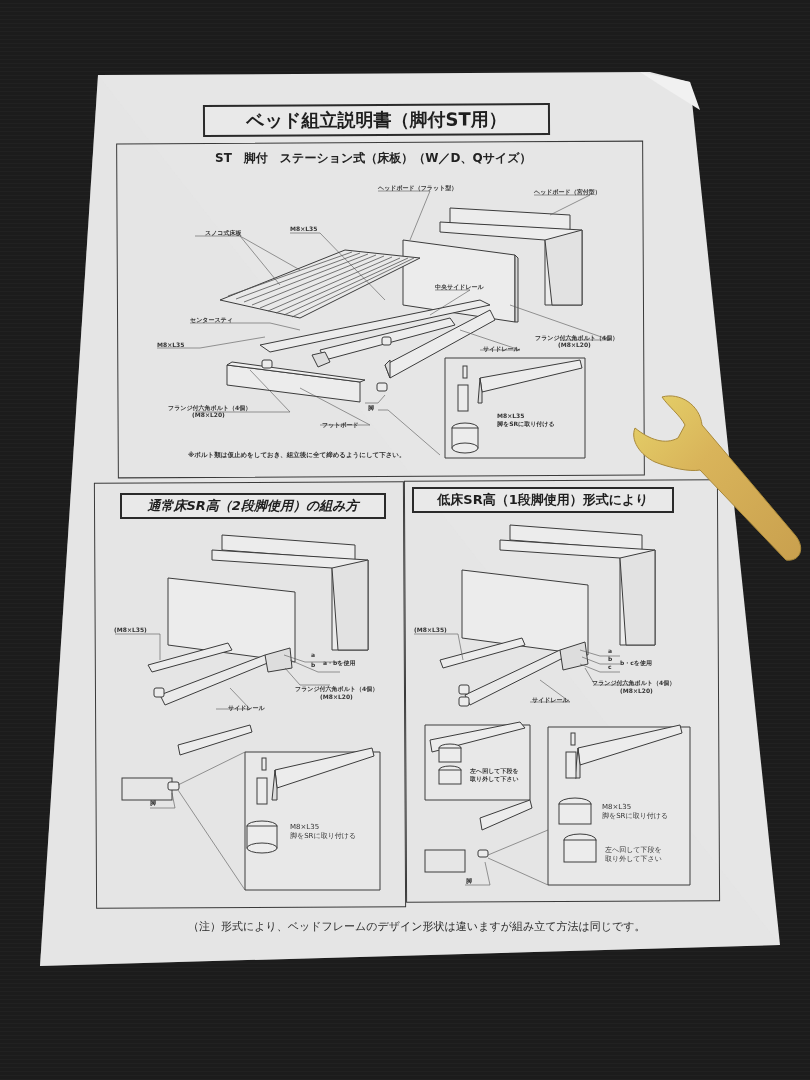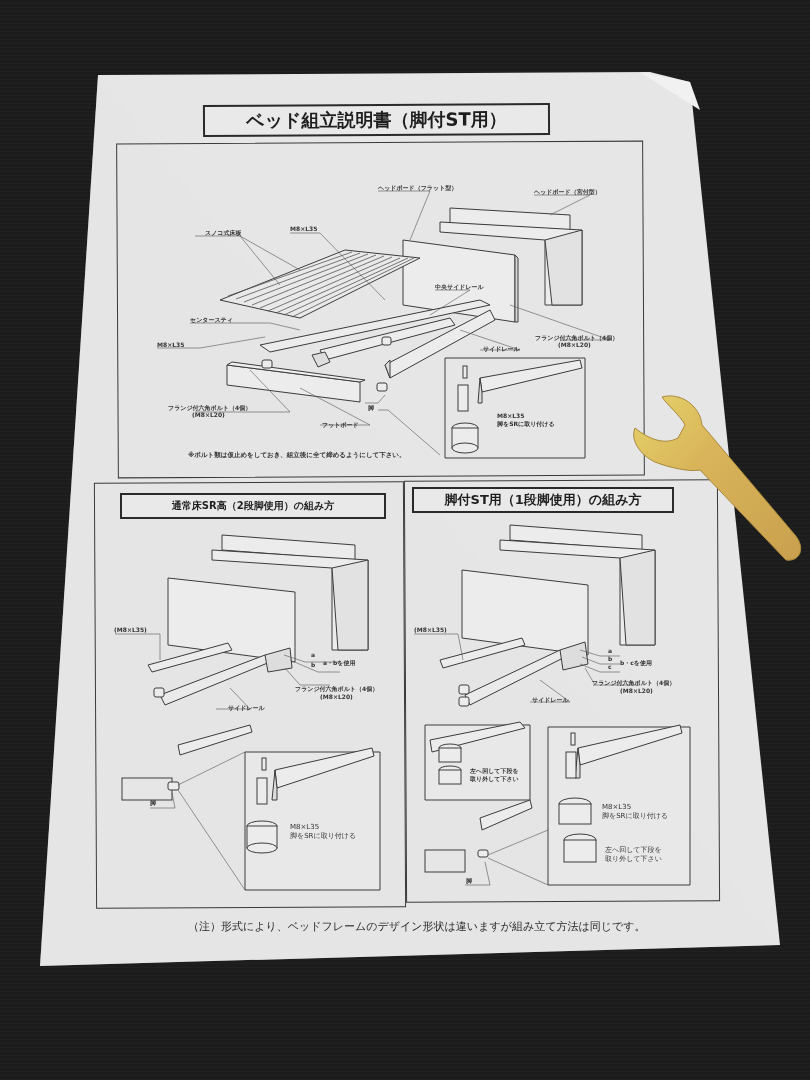"ST 脚付 ステーション式（床板）（W／D、Qサイズ）" div.sub { html: none -> <div>ST 脚付 ステーション式（床板）（W／D、Qサイズ）</div> }
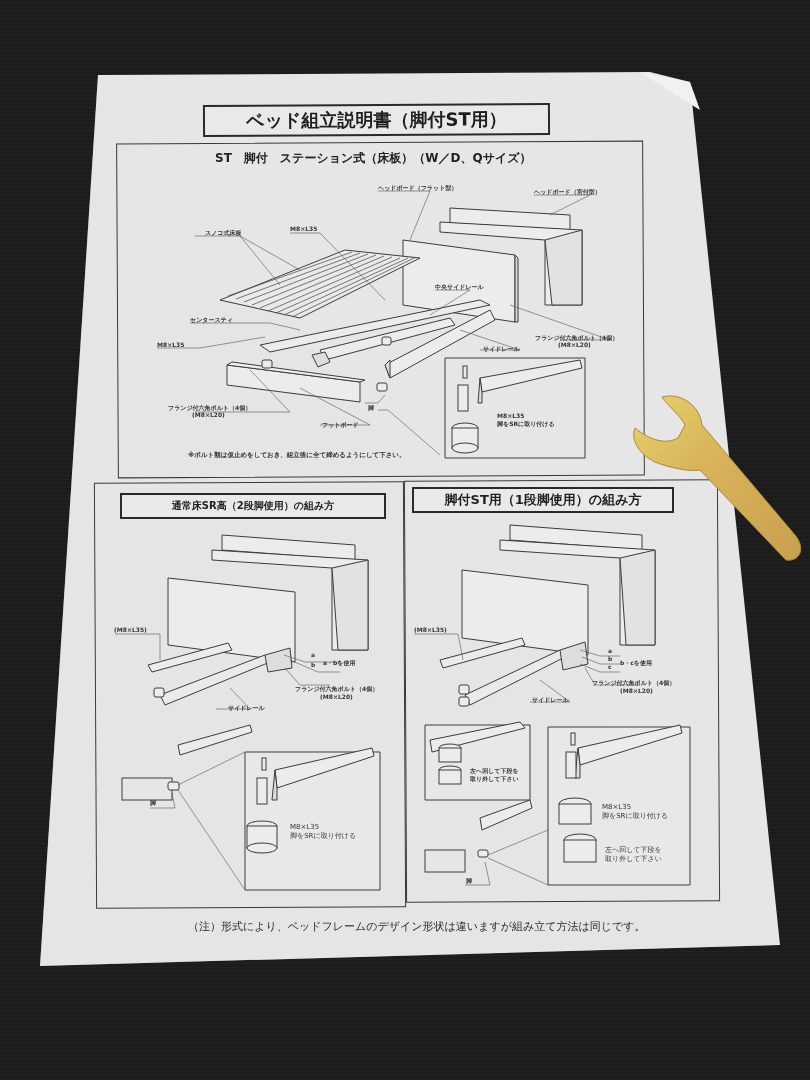"通常床SR高（2段脚使用）の組み方" div.title-box { font-size: 10px -> 13px; font-style: none -> italic }
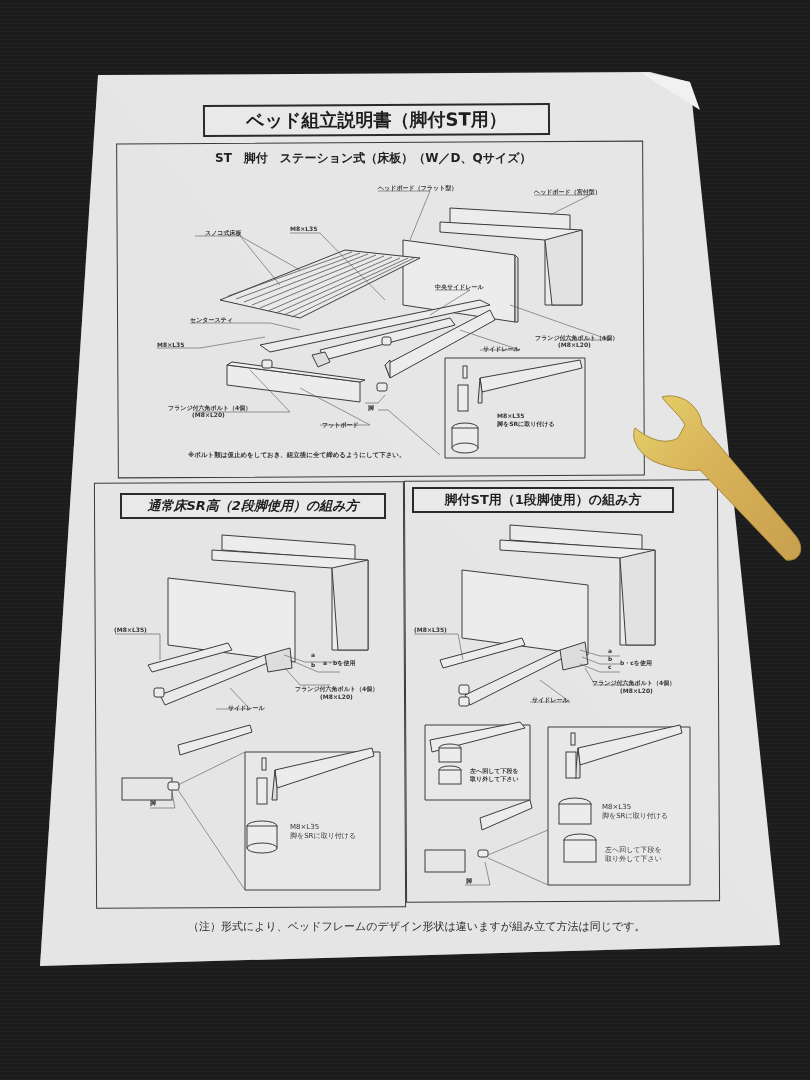"脚付ST用（1段脚使用）の組み方" span { text: 脚付ST用（1段脚使用）の組み方 -> 低床SR高（1段脚使用）形式により }
